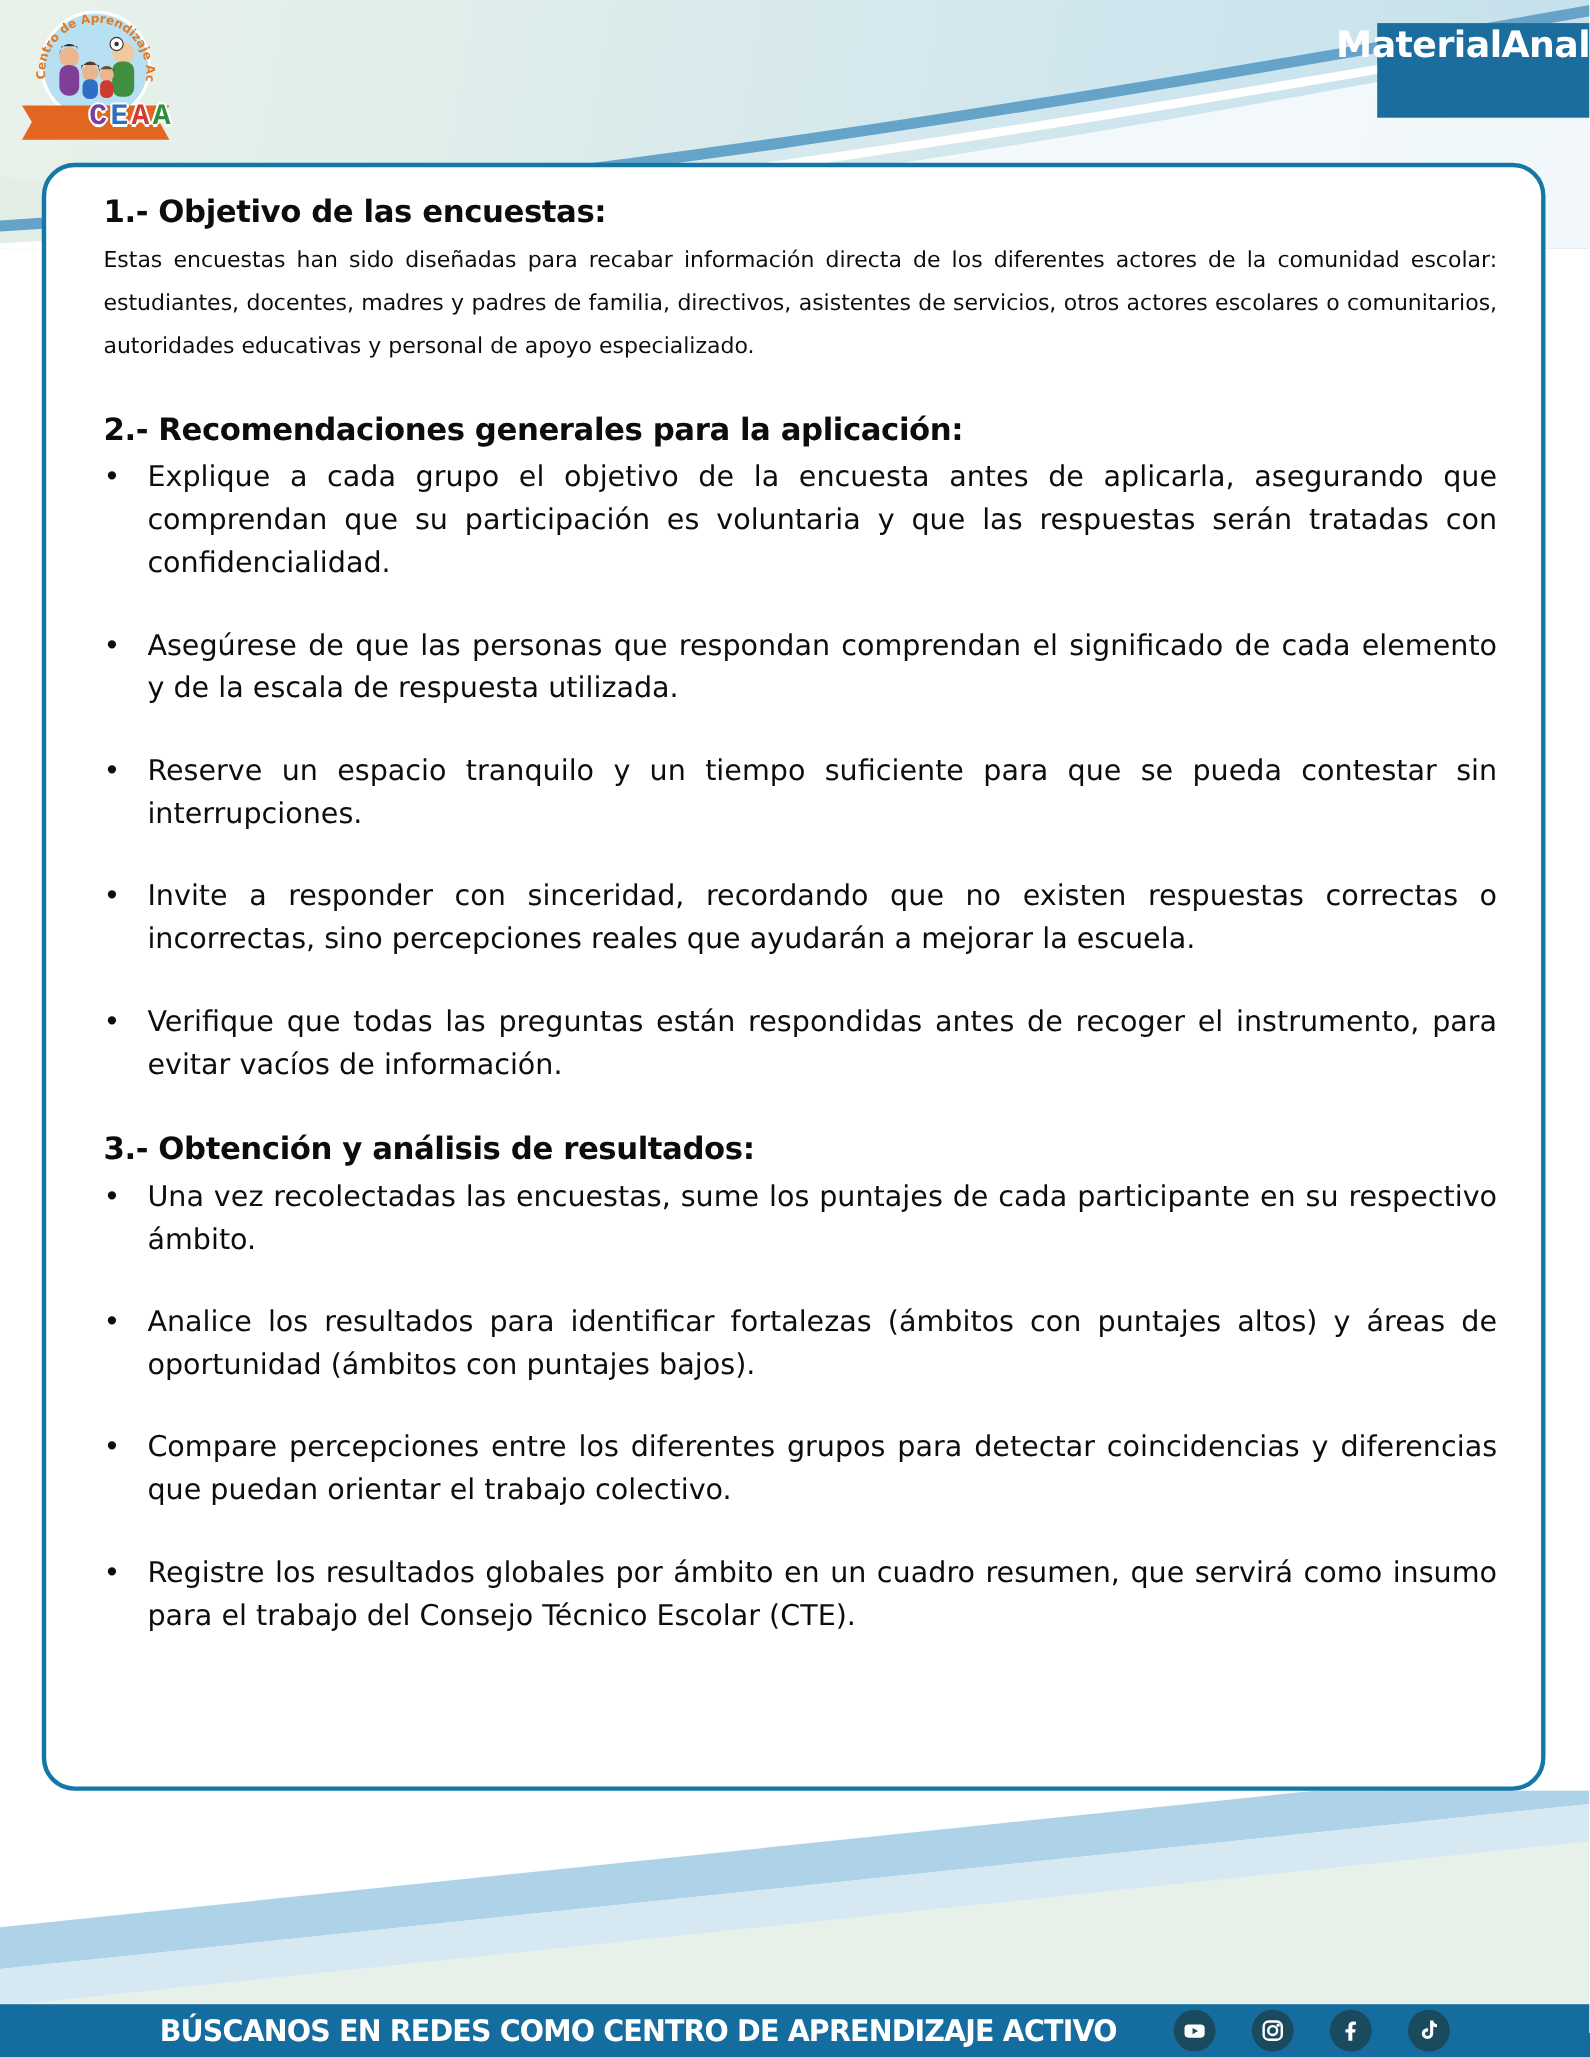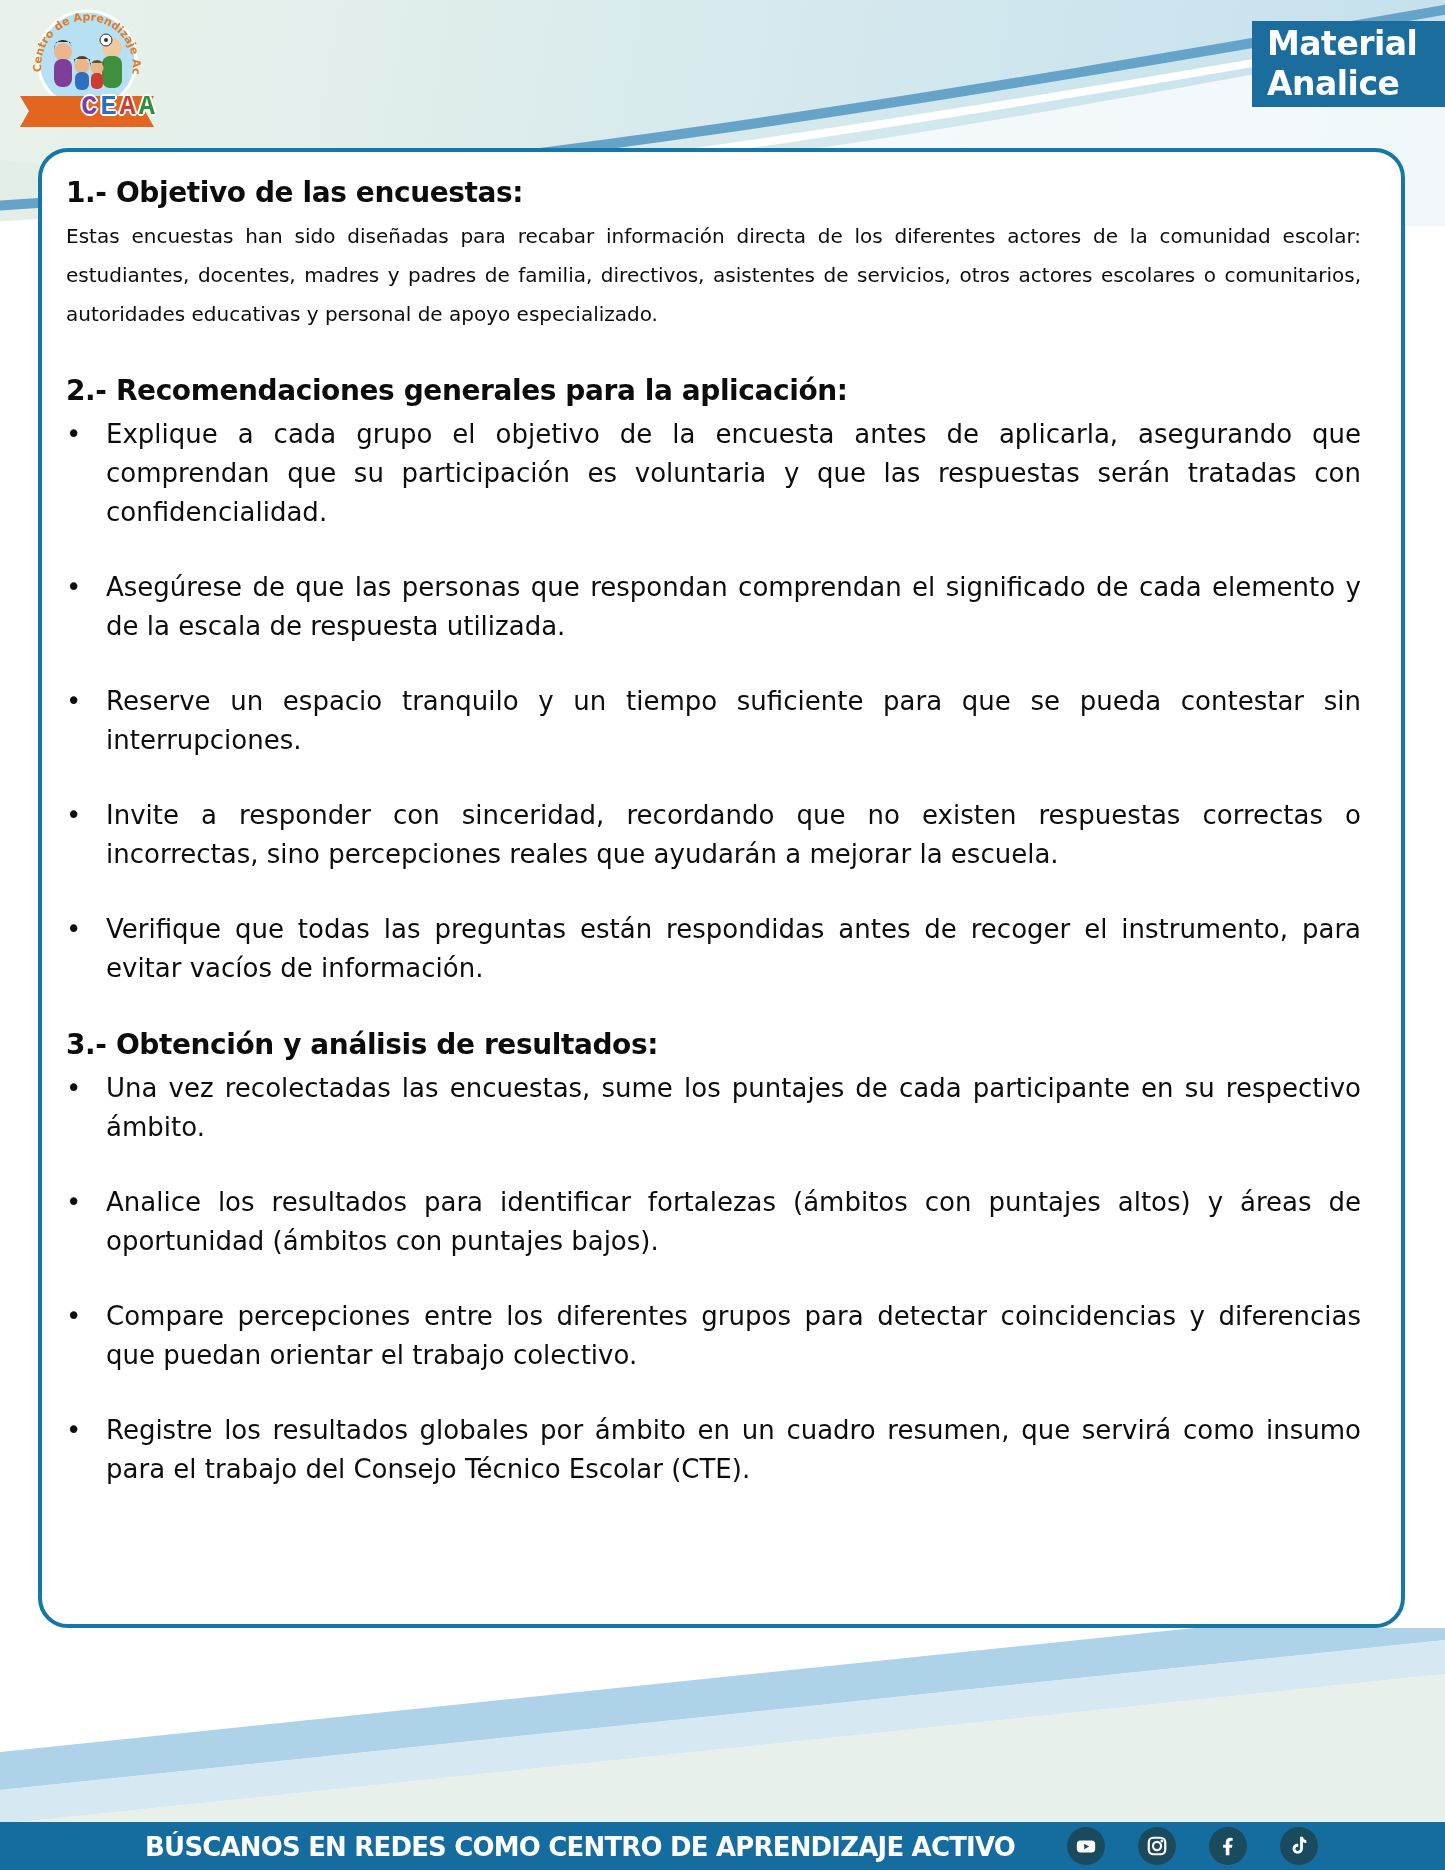"Material" .badge { flex-direction: column -> row }
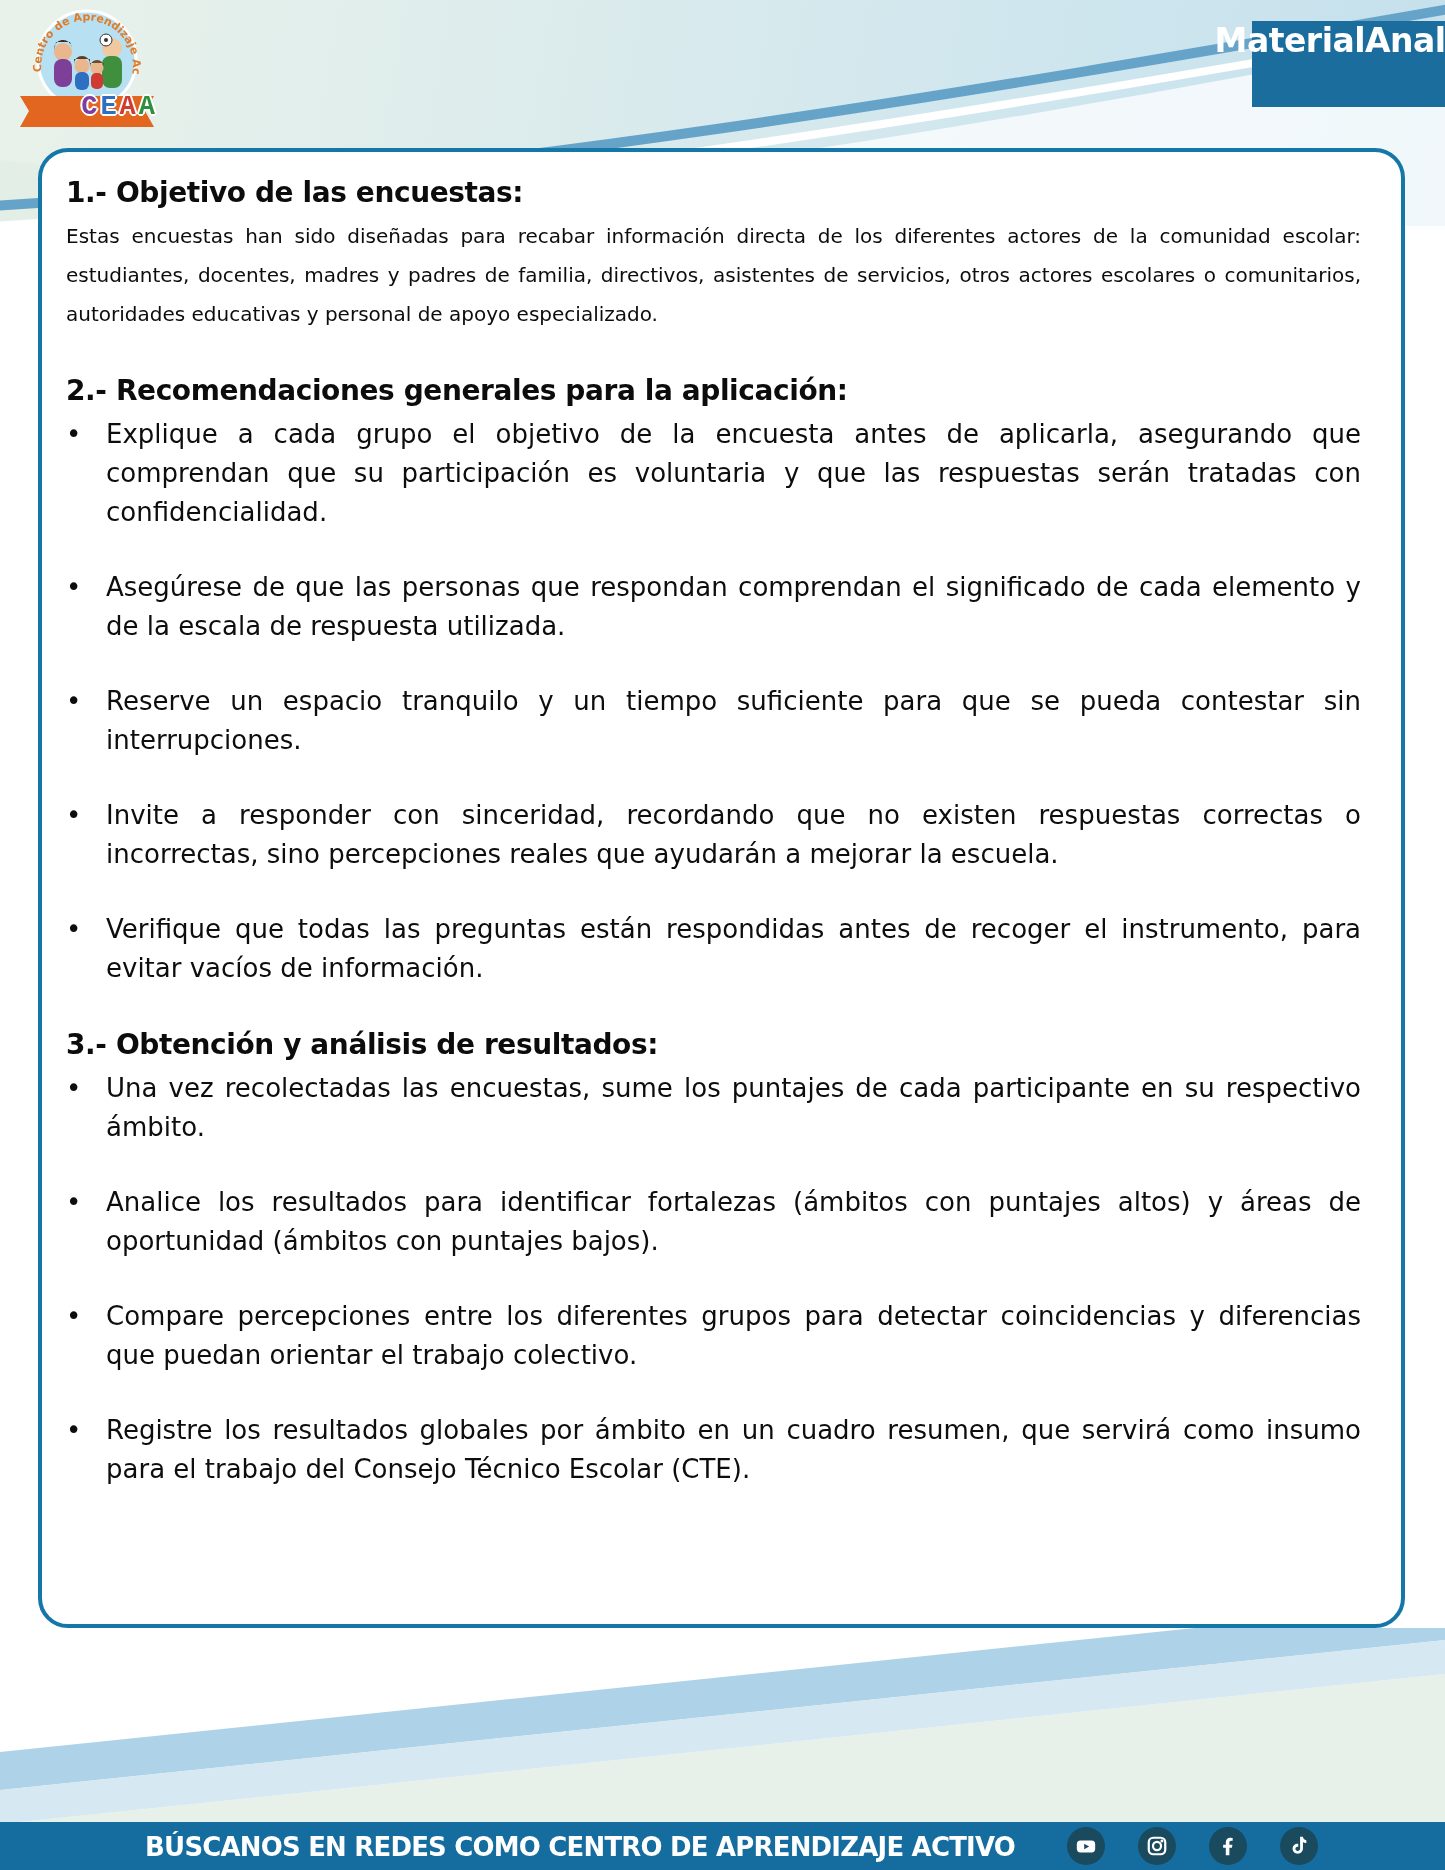"1.- Objetivo de las encuestas:" .content-box { padding: 24px 40px 26px 24px -> 24px 40px 26px 52px }
